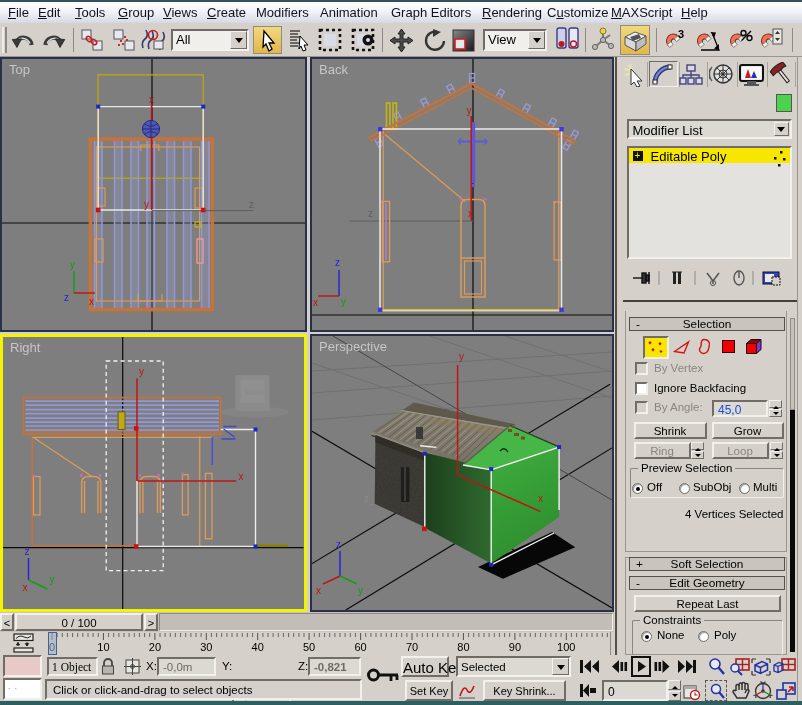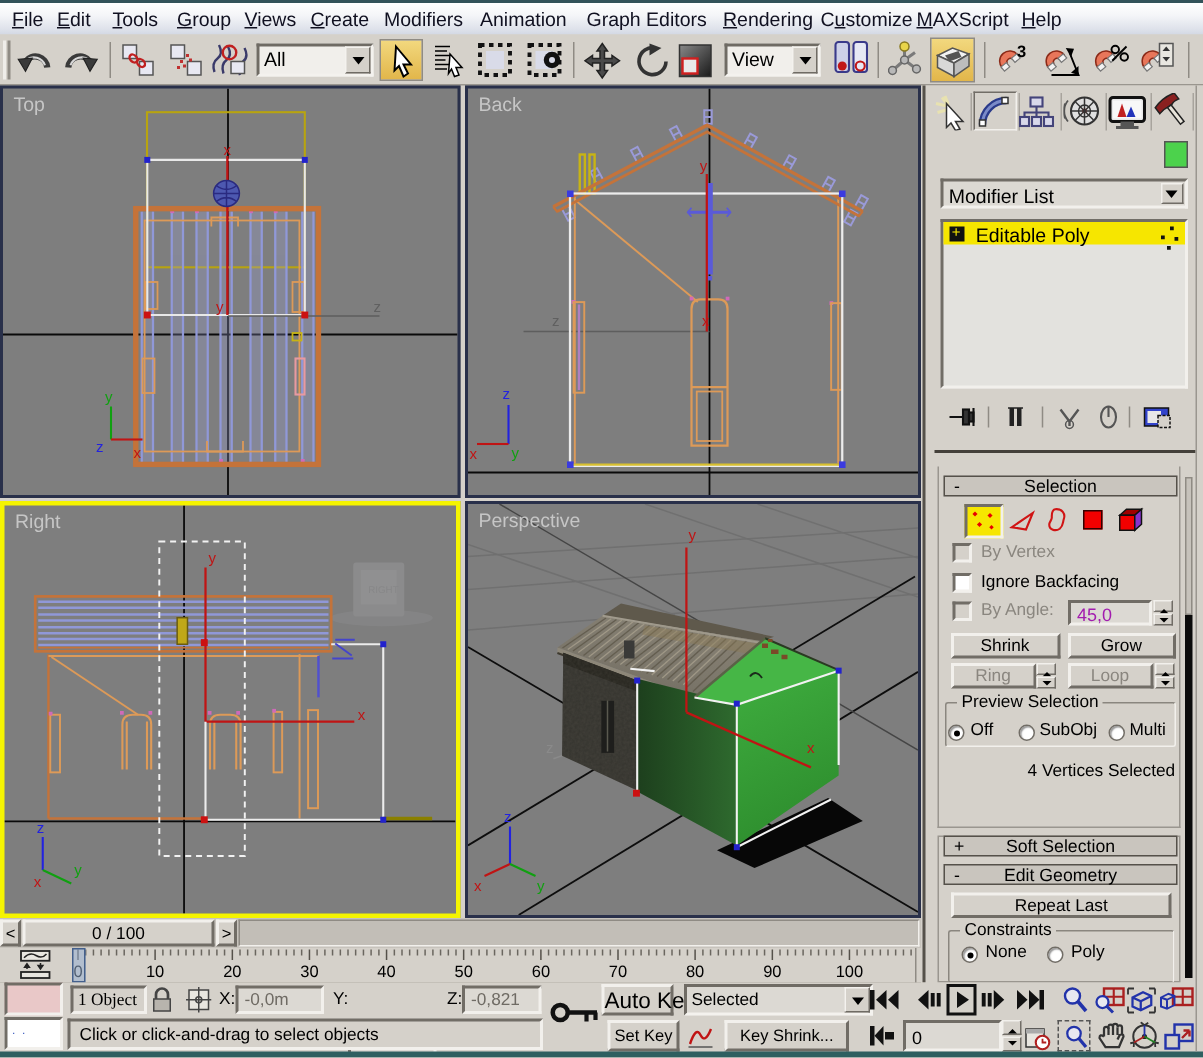"45,0" div.sunken { color: #a21caf -> #1d4ed8 }
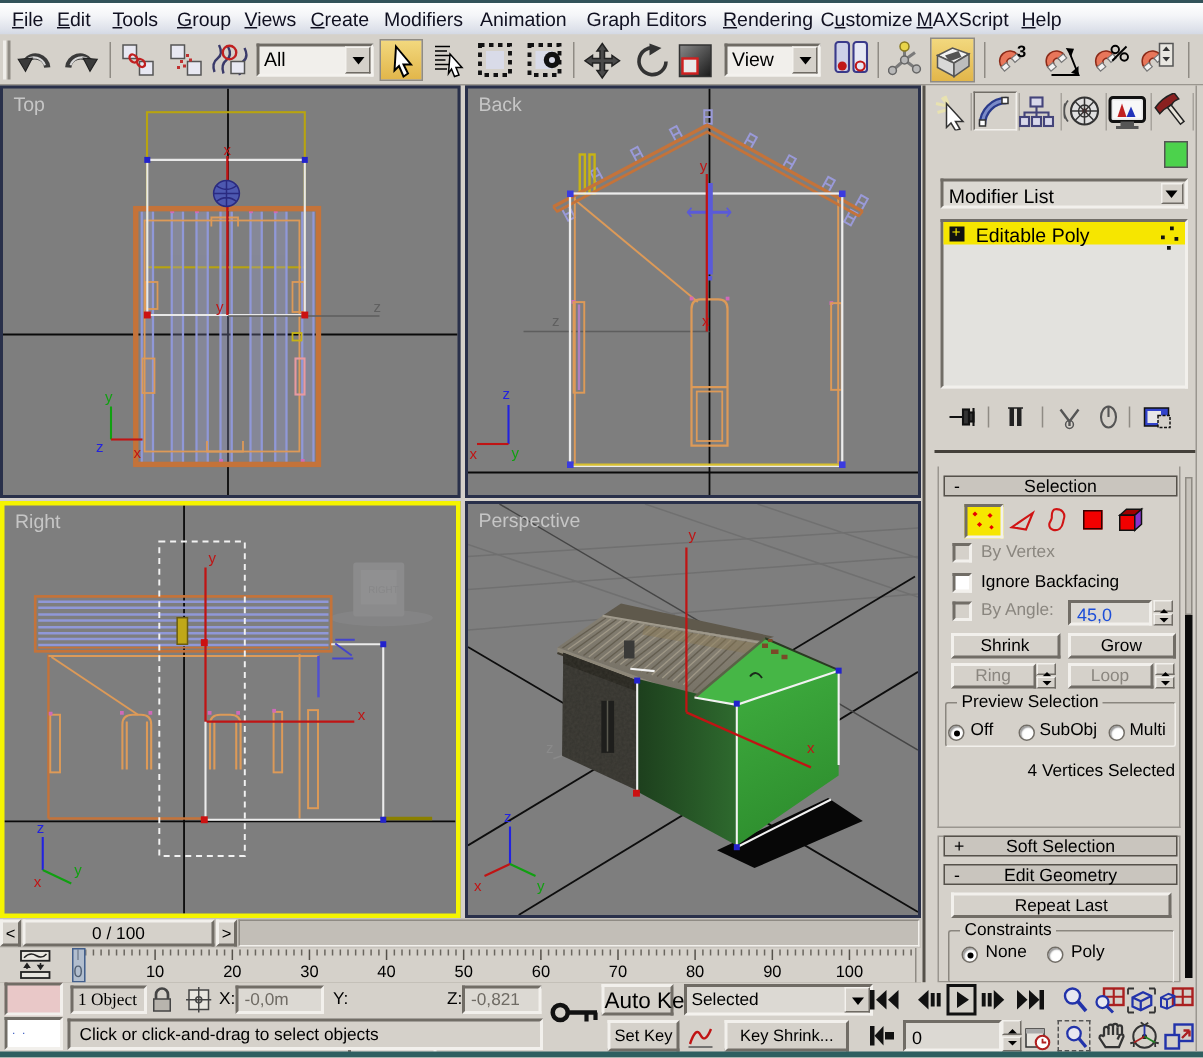"-0,821" div.sunken { font-weight: none -> bold }
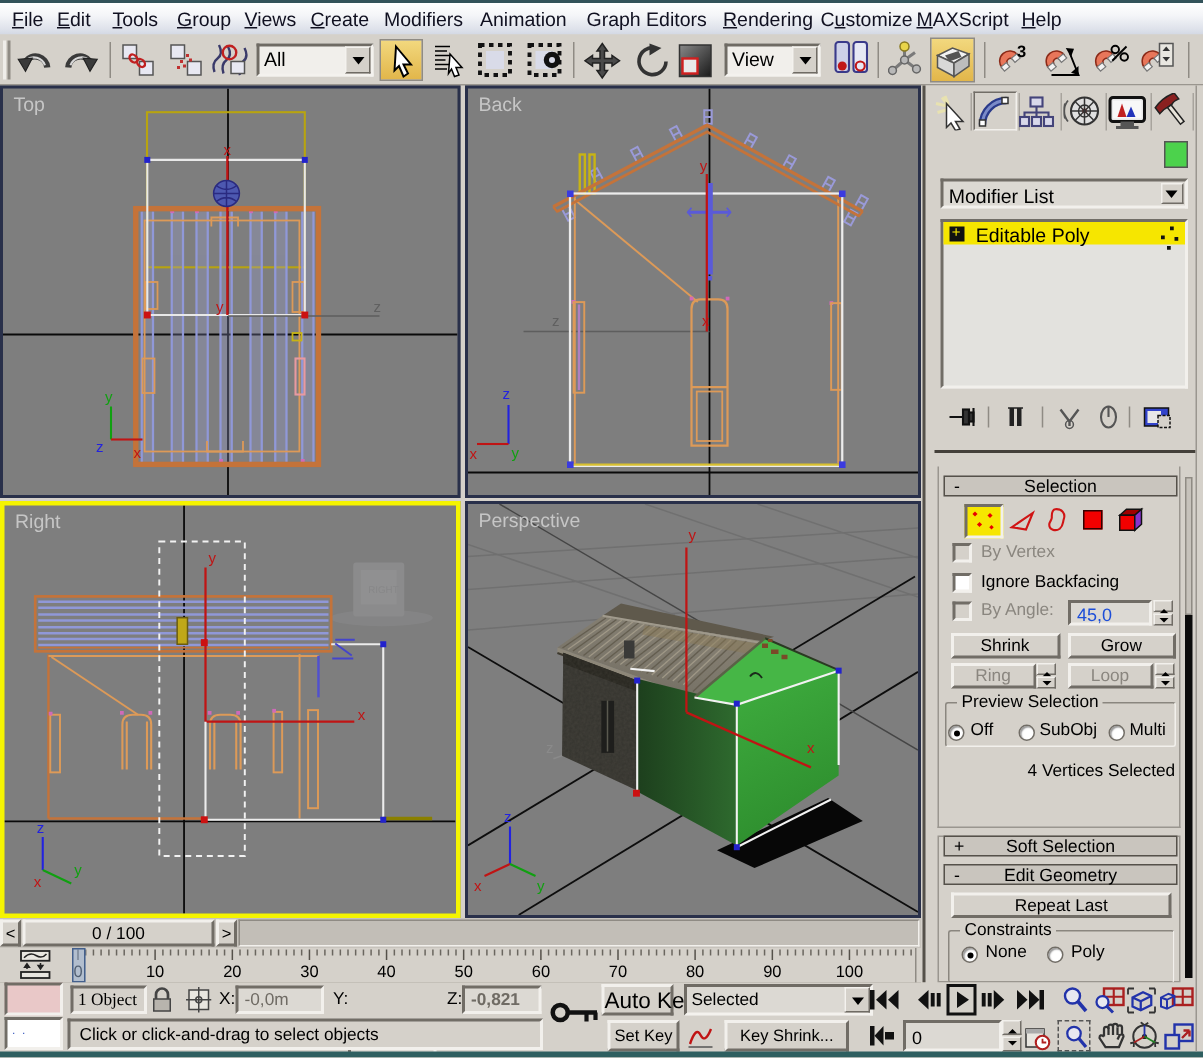"Selected" div.combo { width: 126px -> 115px }
